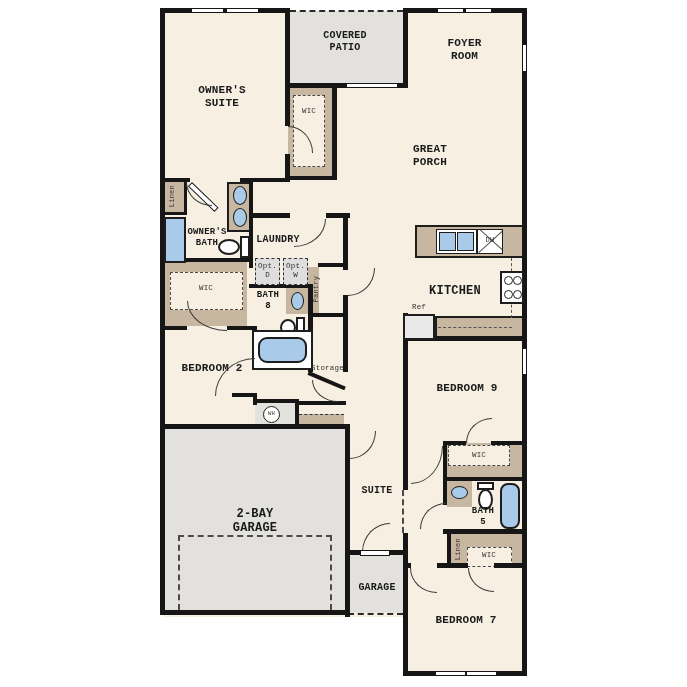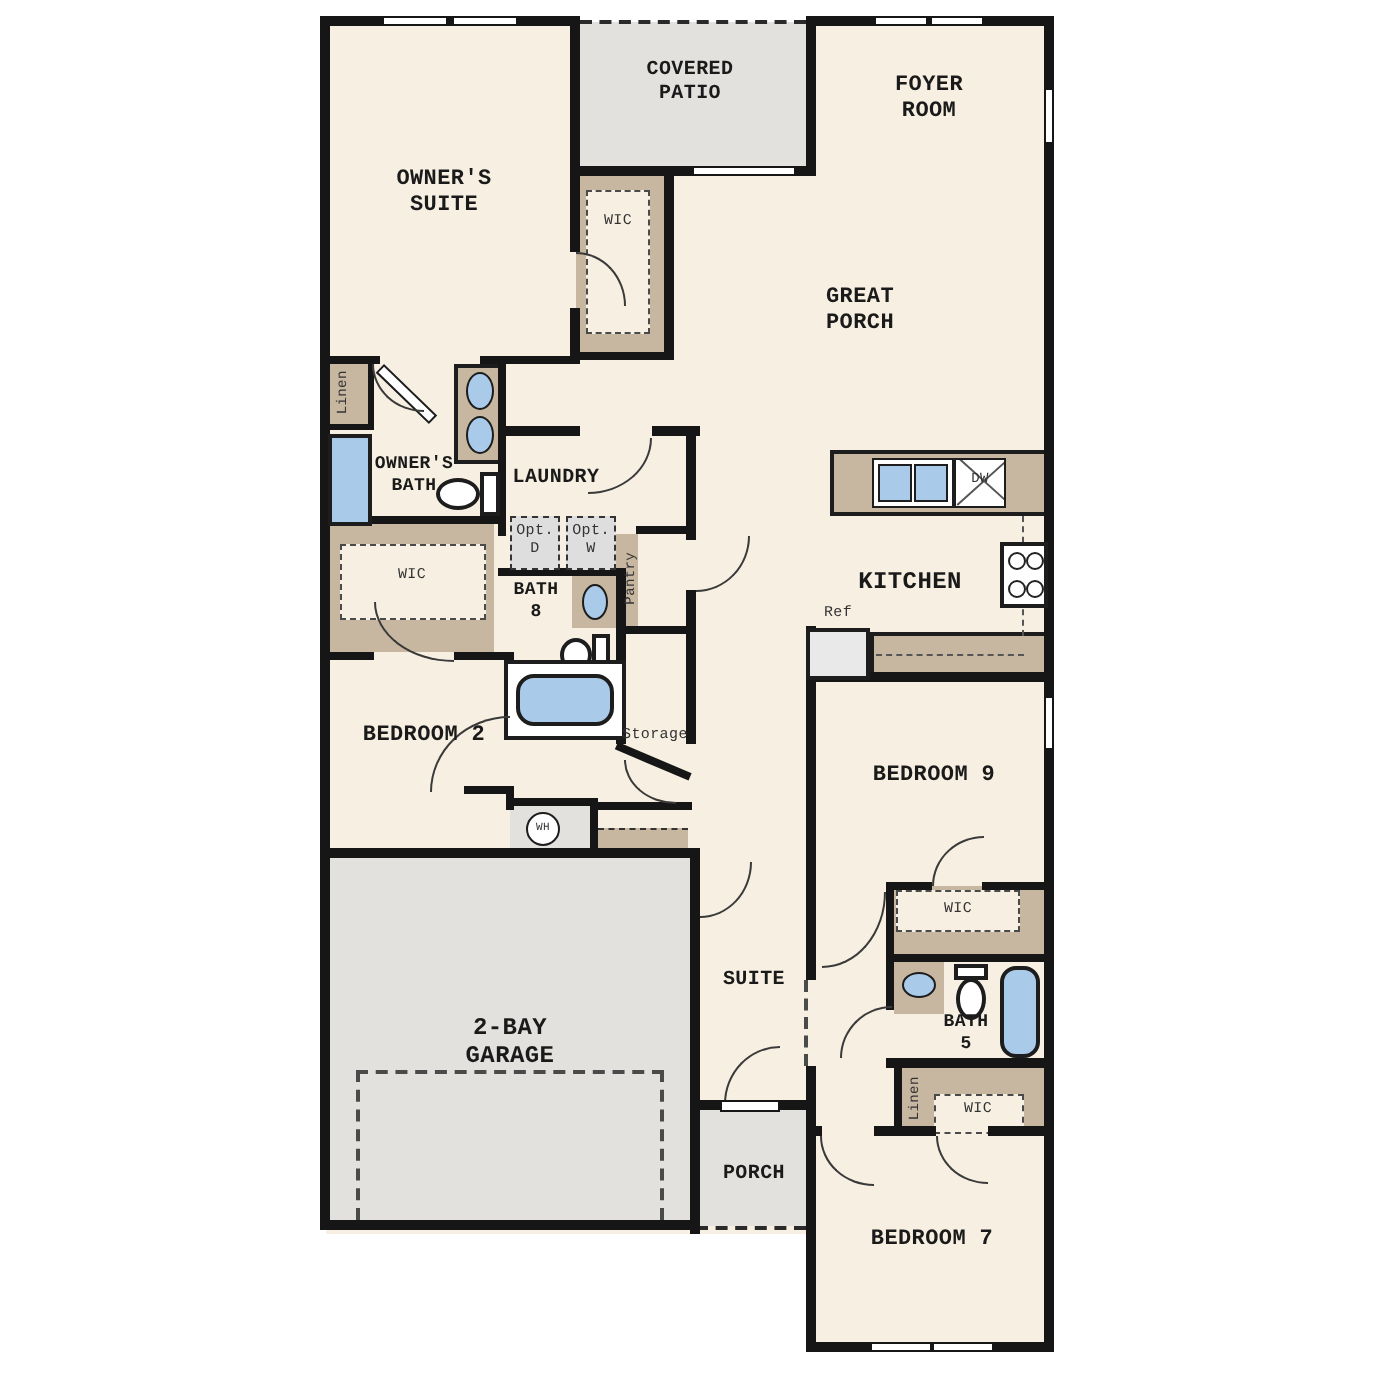"PORCH" div.lbl { text: PORCH -> GARAGE }
